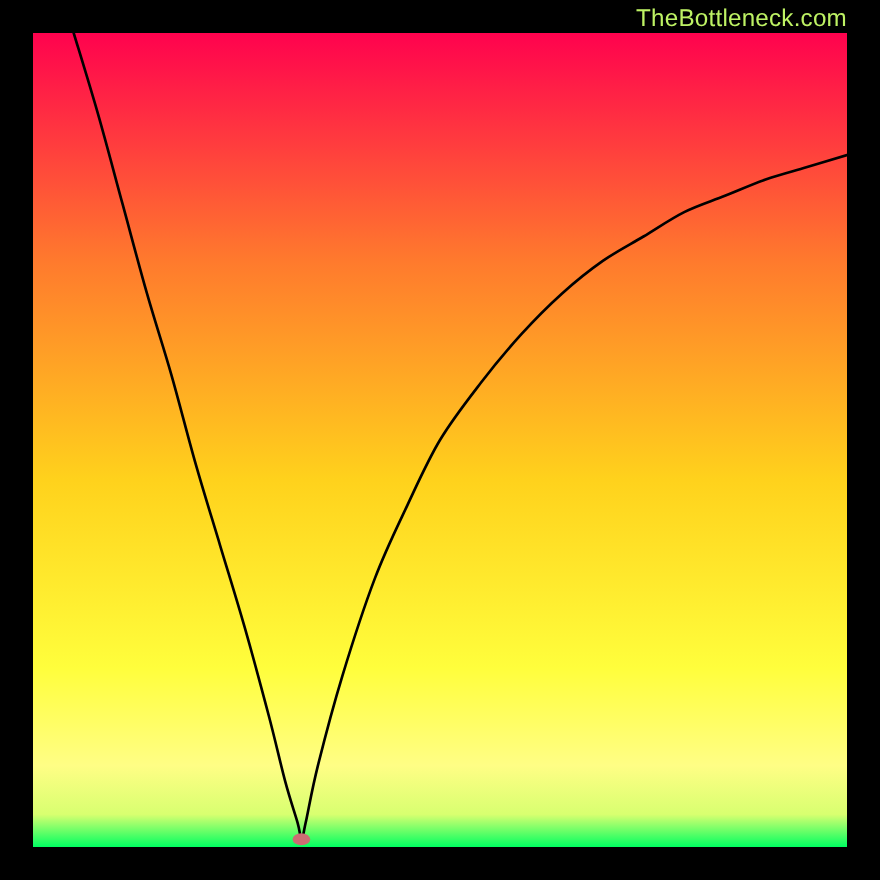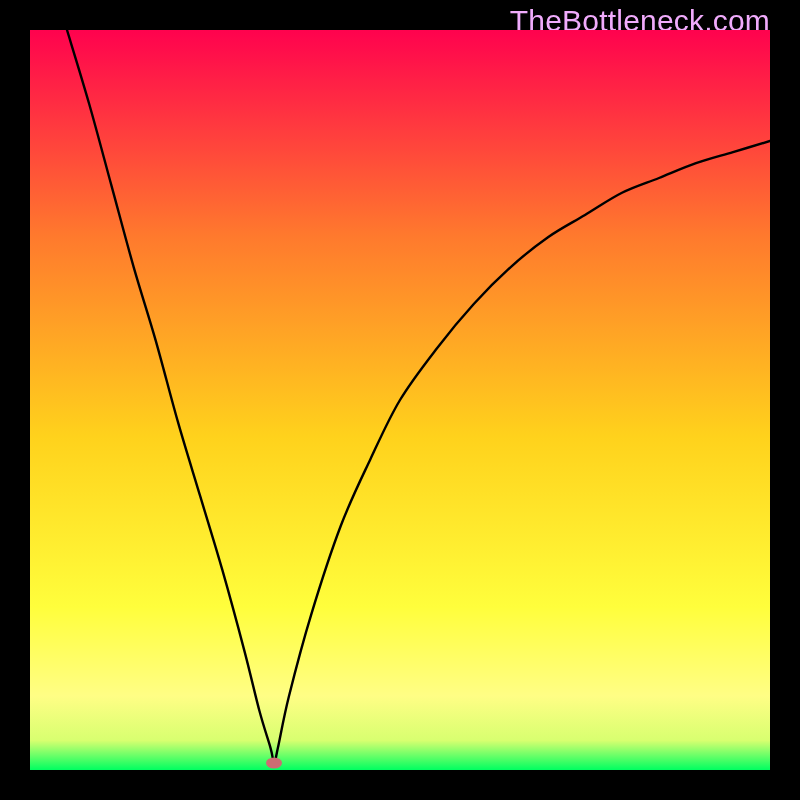"TheBottleneck.com" .watermark { color: #f0abfc -> #bef264; font-size: 30px -> 22px }
